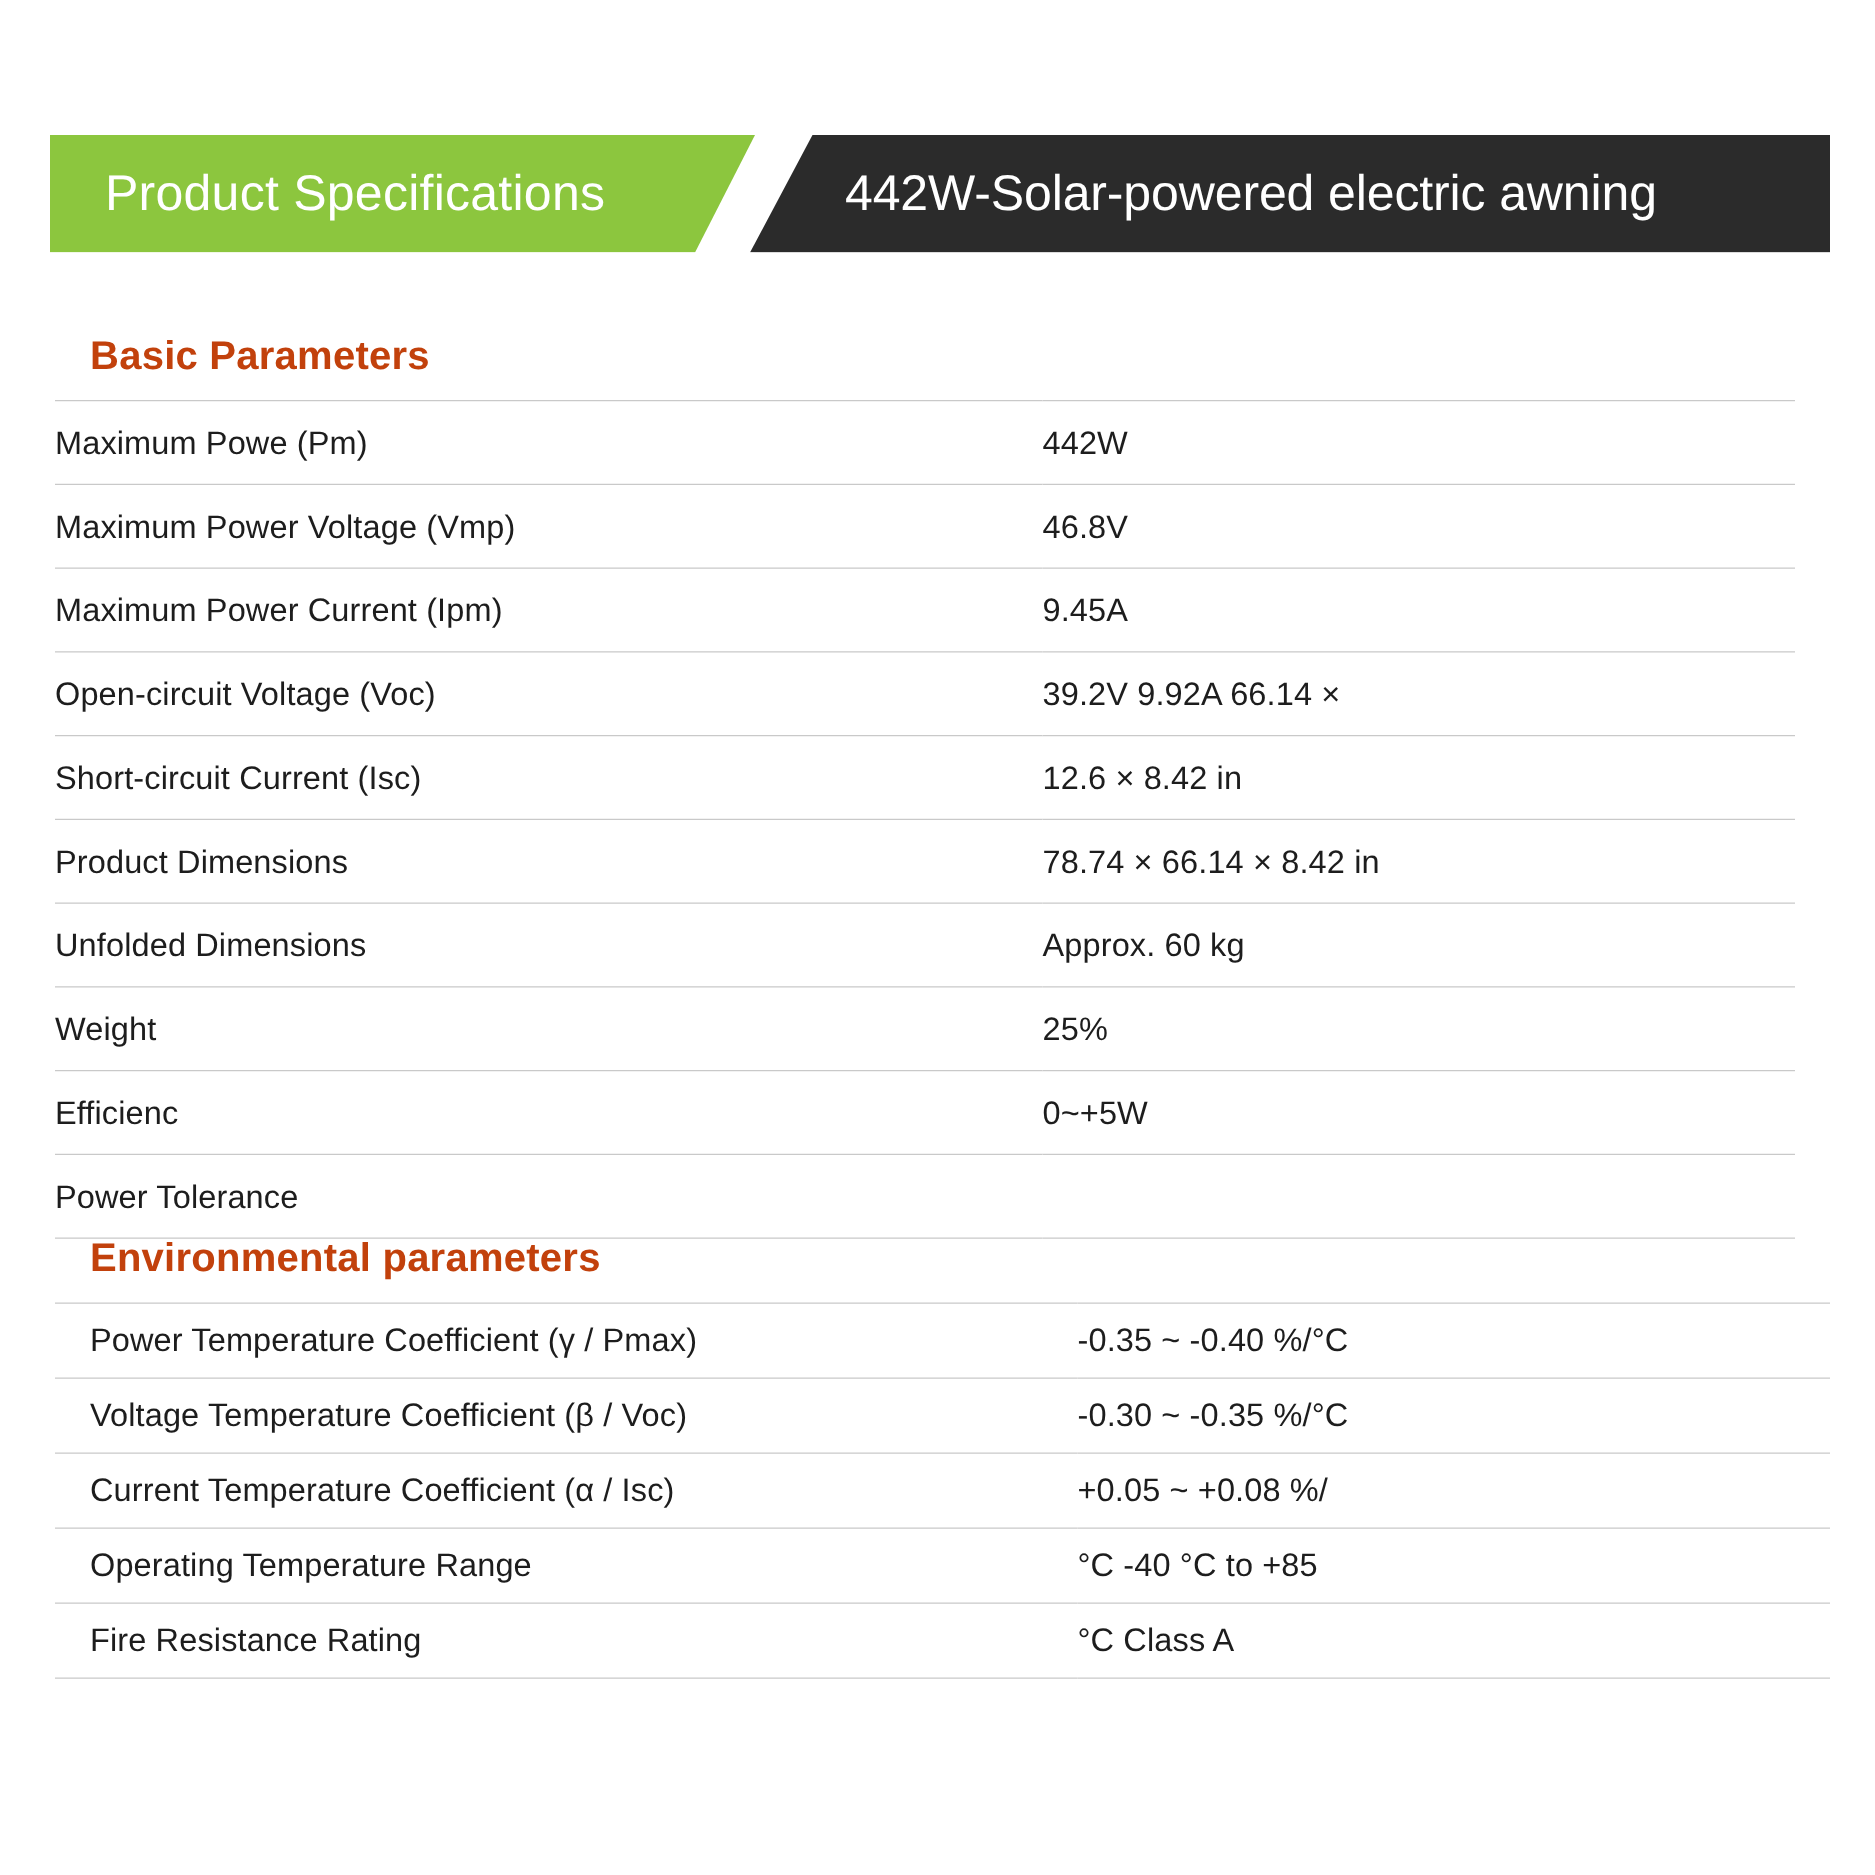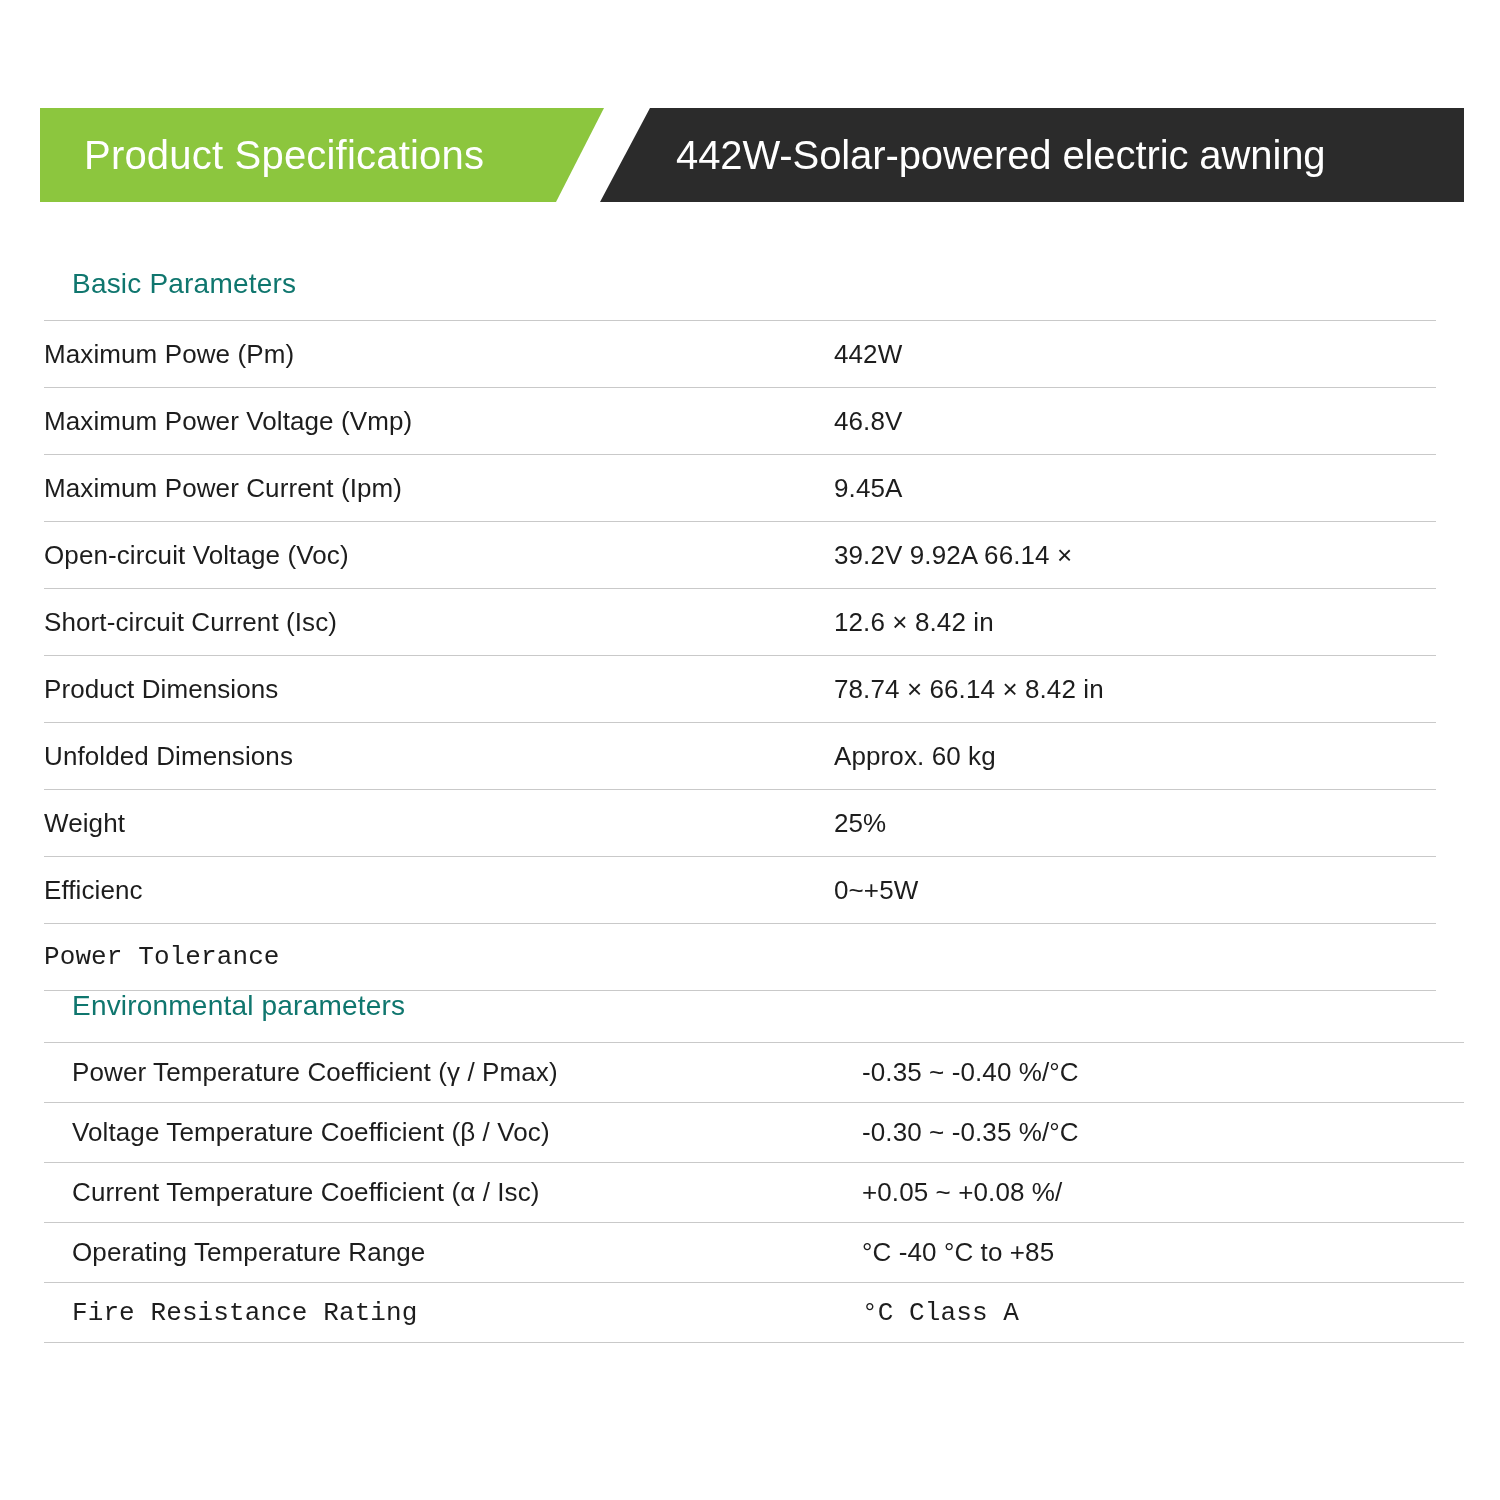"Basic Parameters" .section-title { color: #0f766e -> #c2410c; font-size: 28px -> 32px; font-weight: 400 -> 700 }
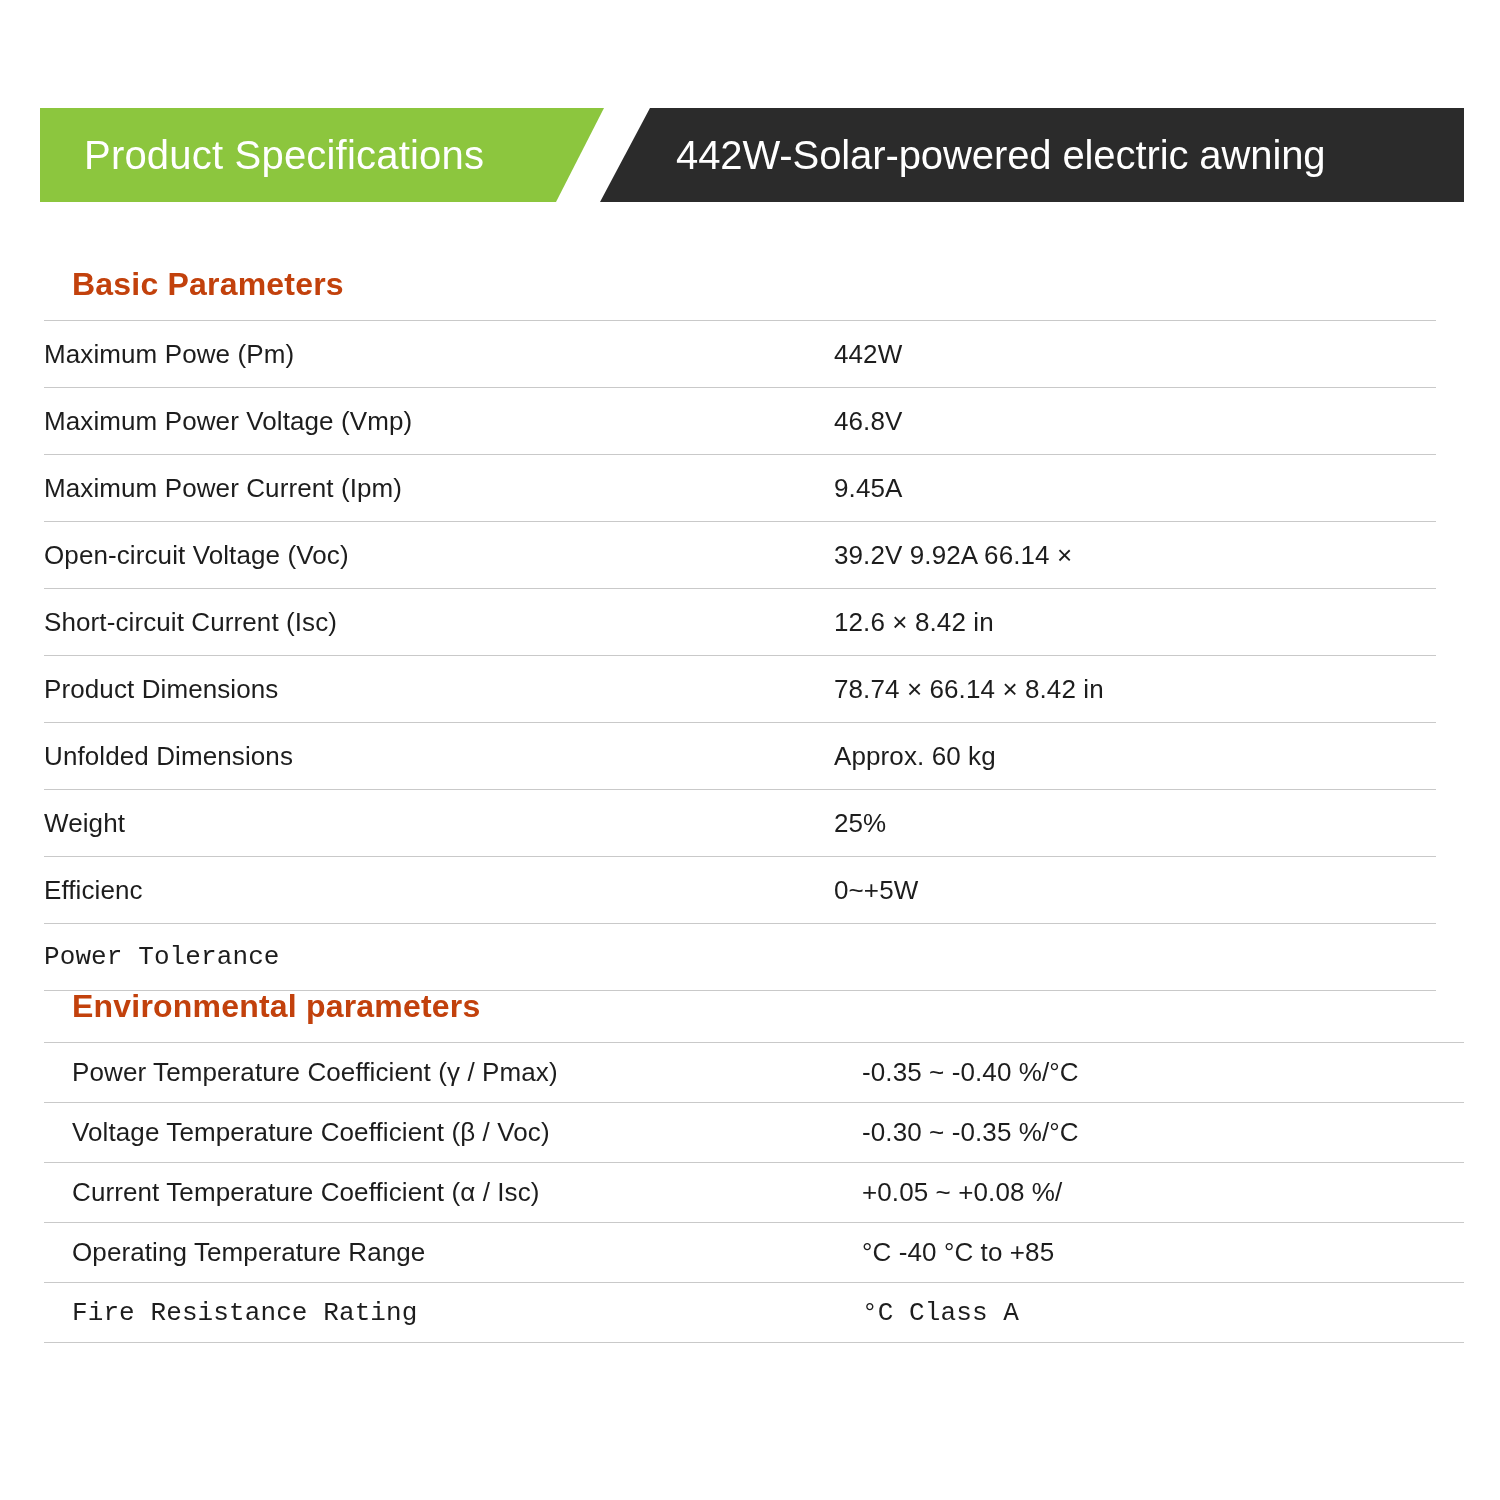"Power Tolerance" .spec-table tr:last-child { font-family: Liberation Mono, monospace -> none }
